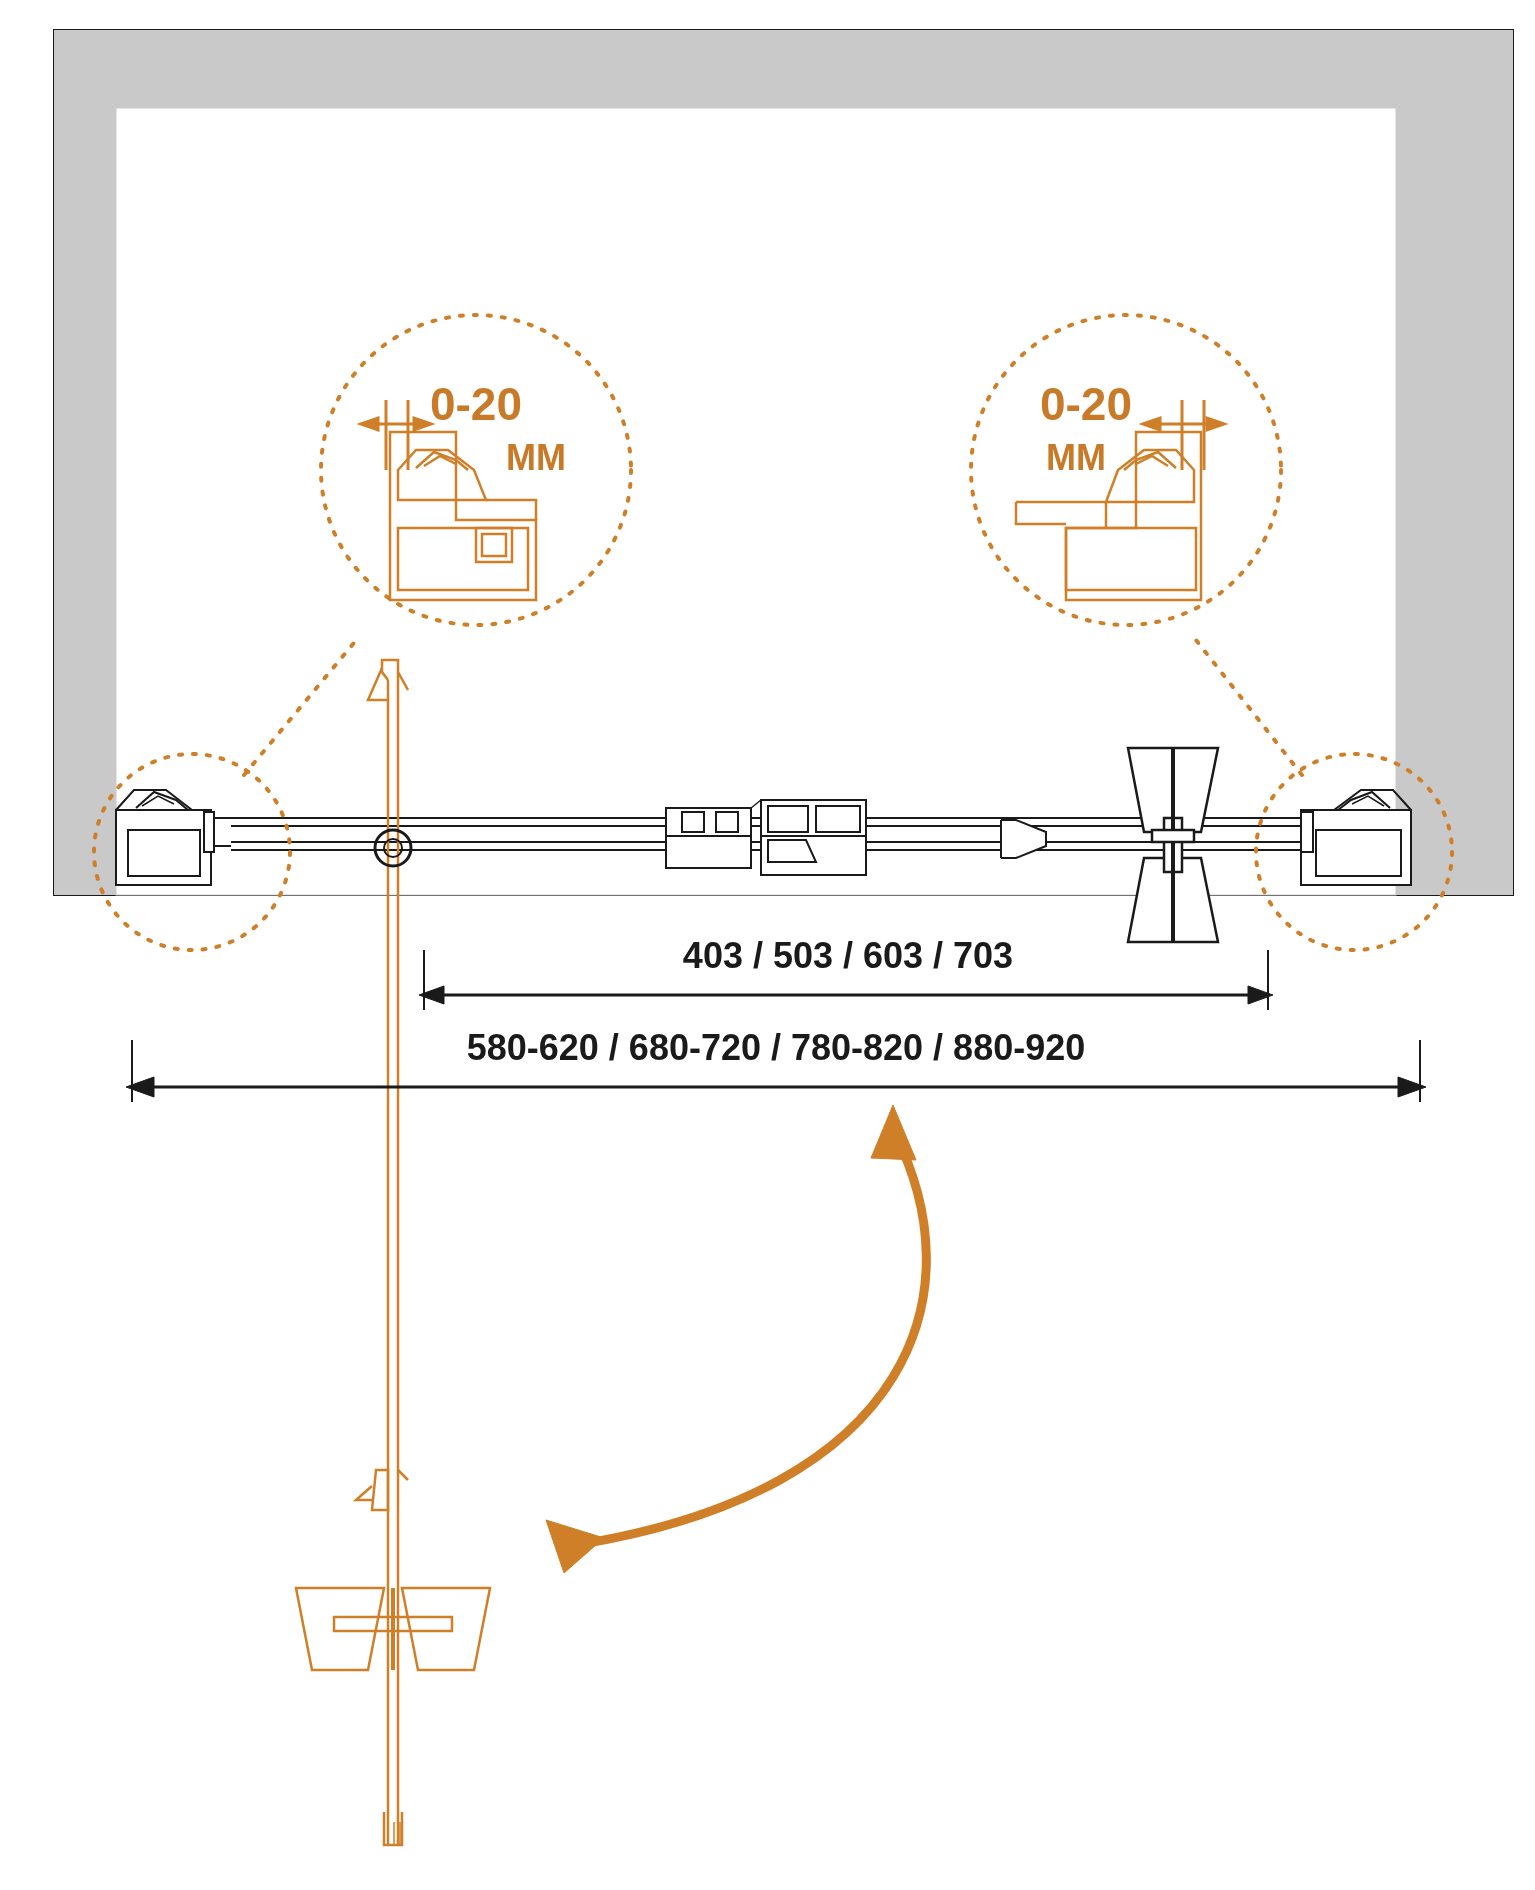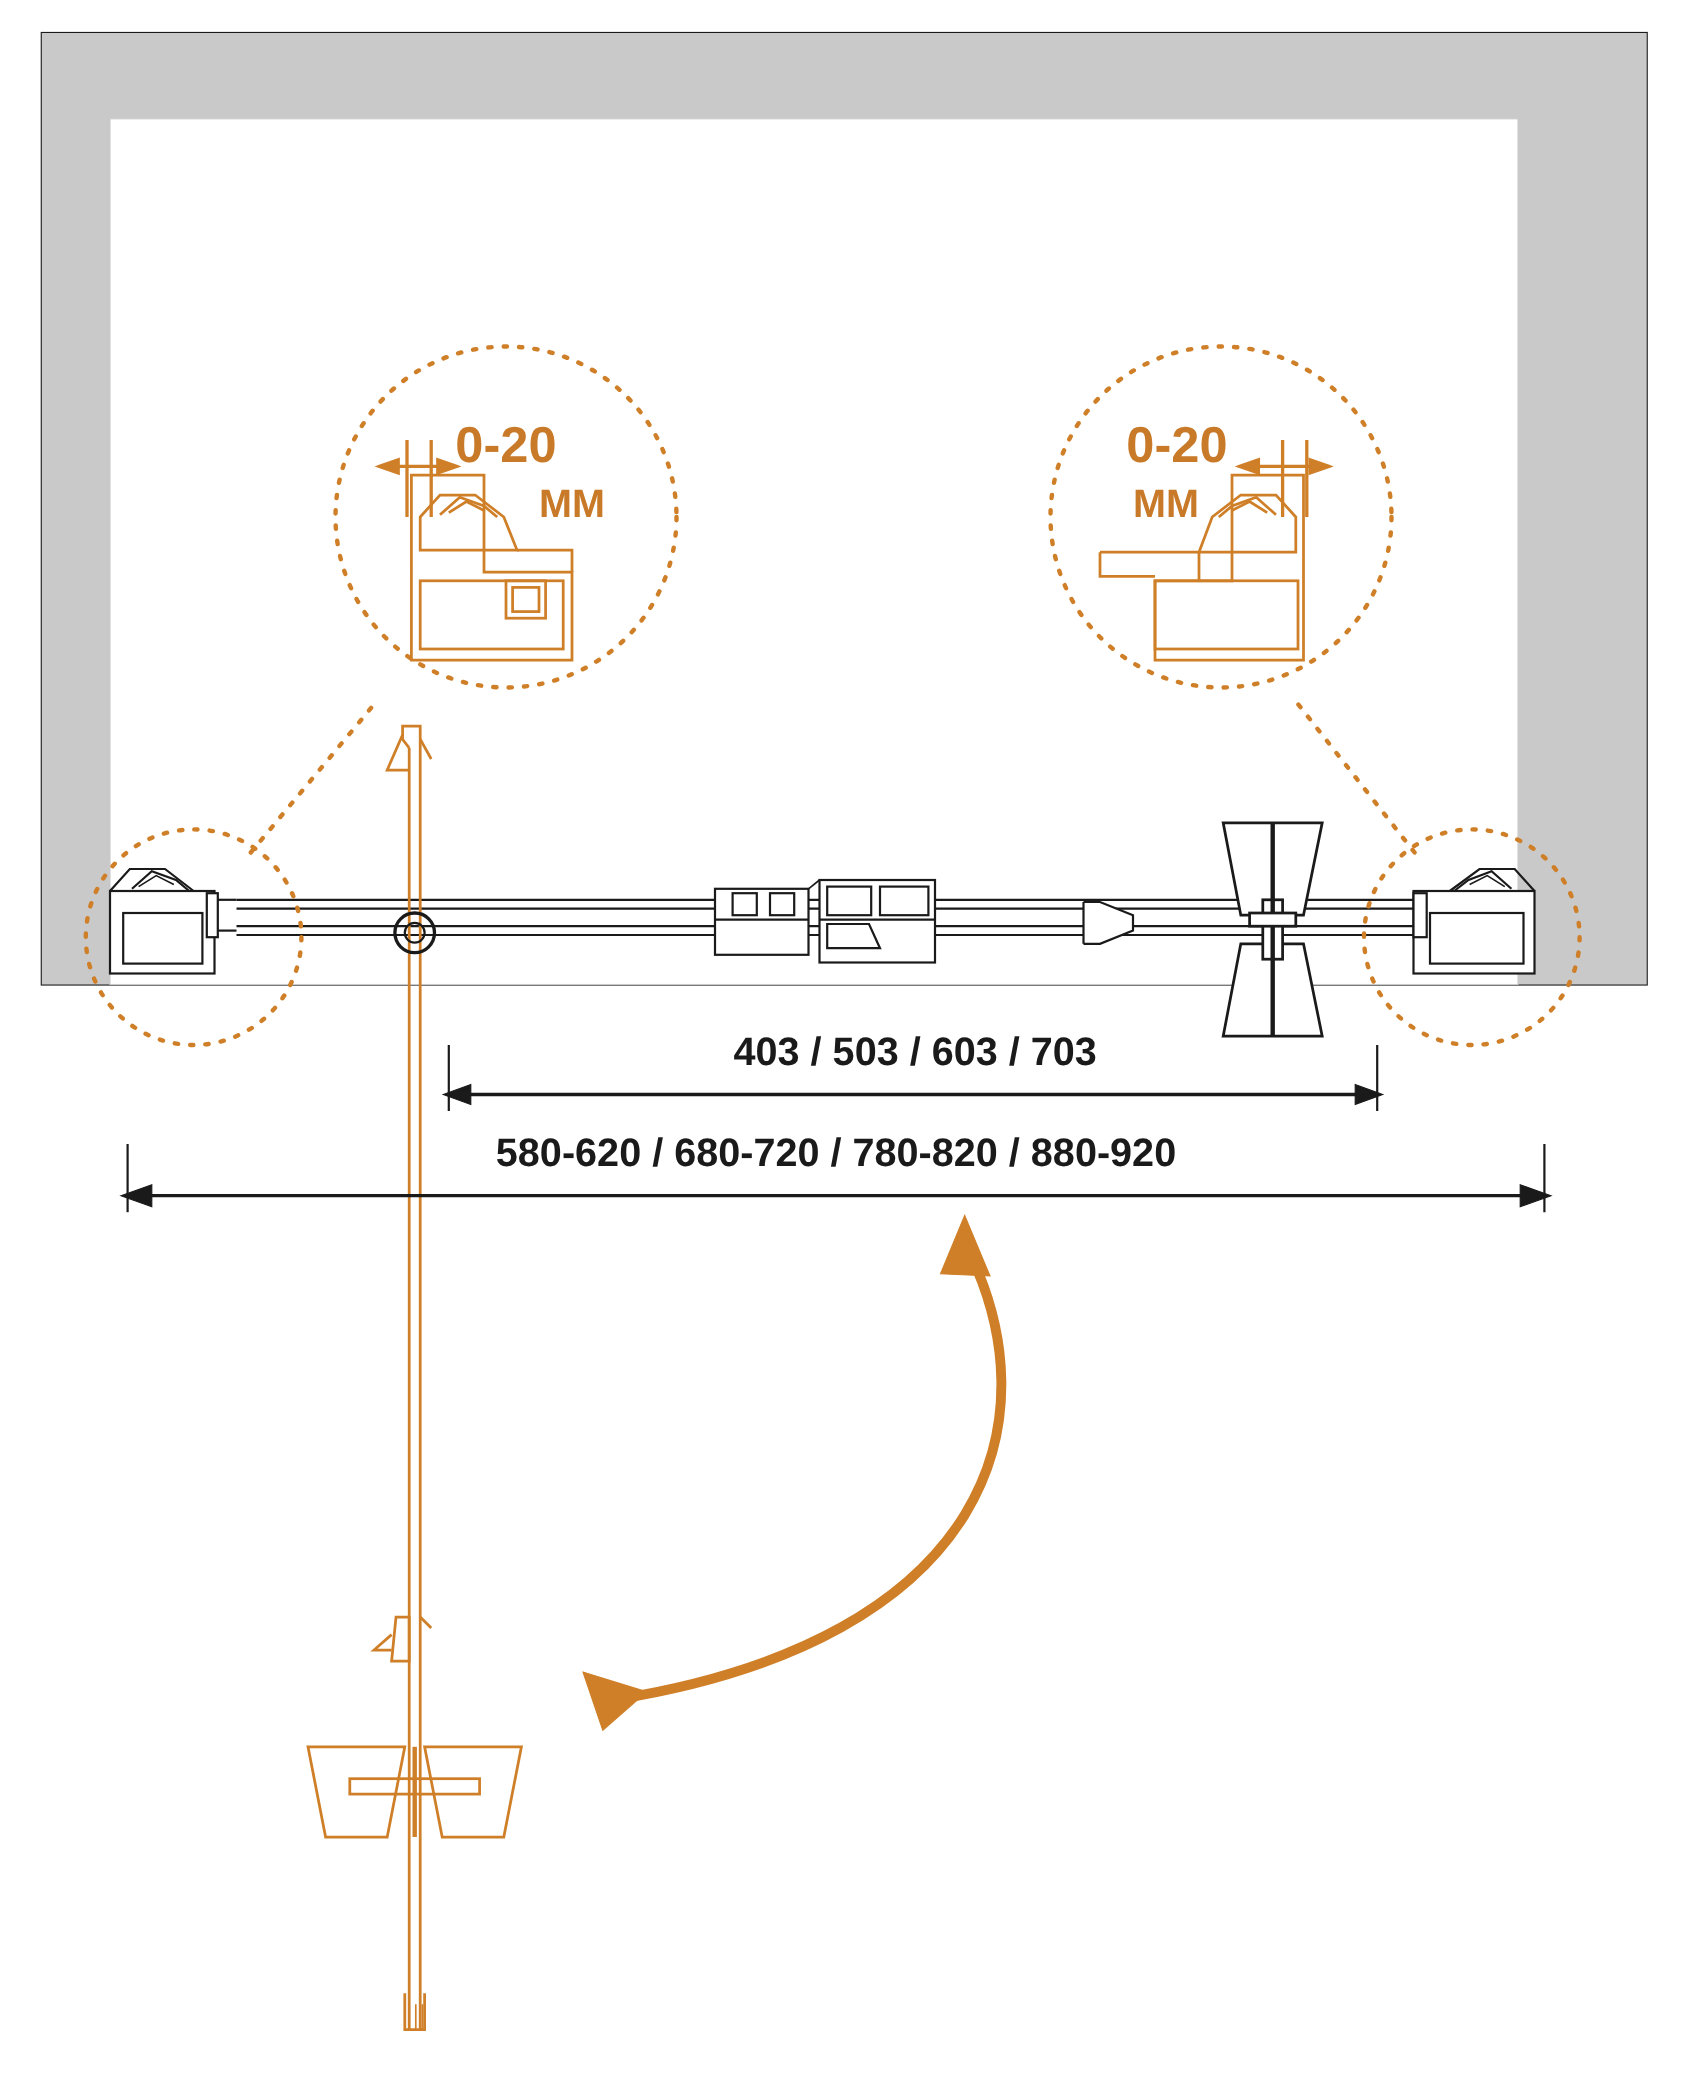"0-20" #page { margin-left: none -> 16px }
